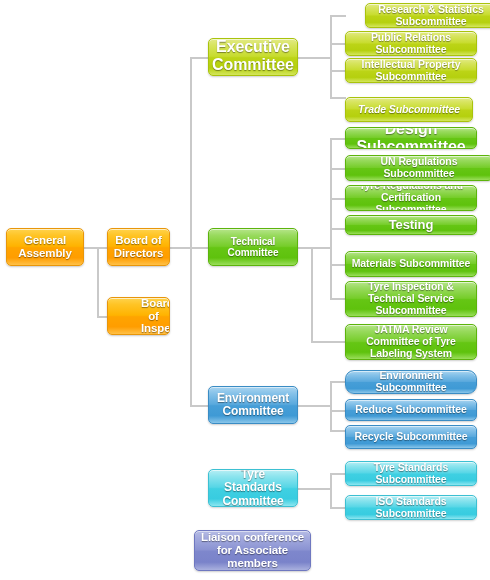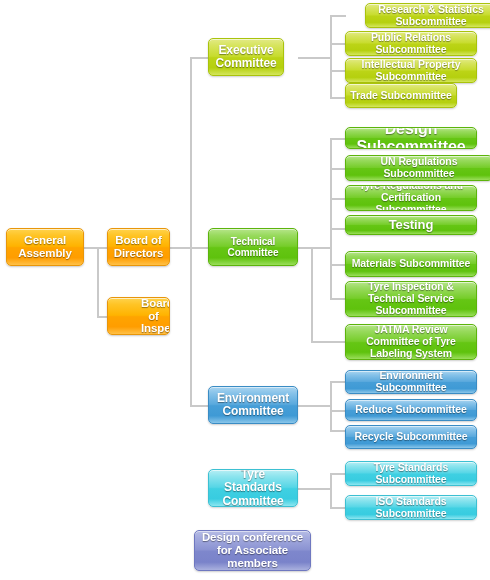"Executive Committee" div.node { align-items: none -> flex-end; font-size: 12px -> 16px; width: 76px -> 90px }
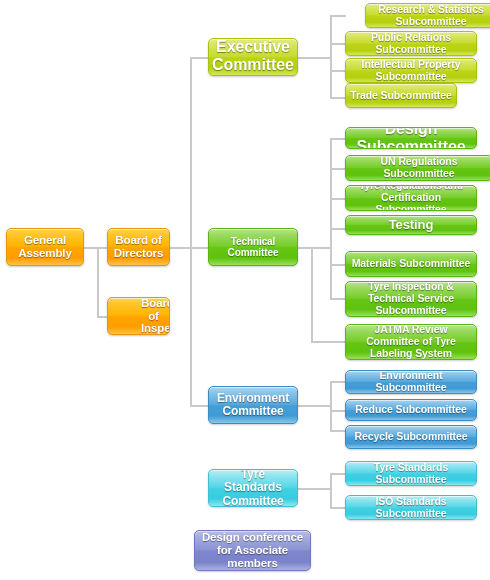"Trade Subcommittee" div.node { font-style: none -> italic; top: 83px -> 97px; width: 112px -> 128px }
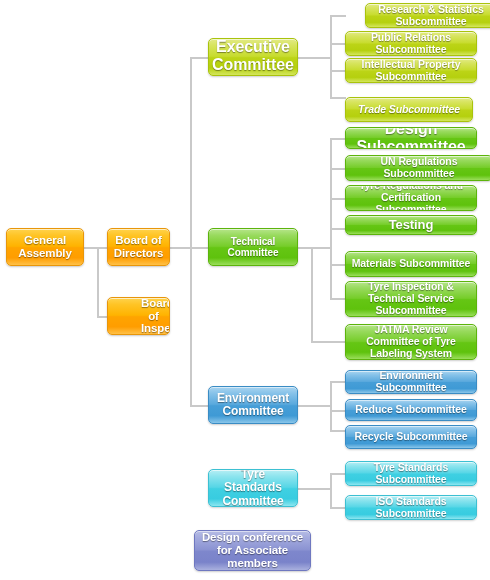"Environment Subcommittee" div.node { border-radius: none -> 9px }
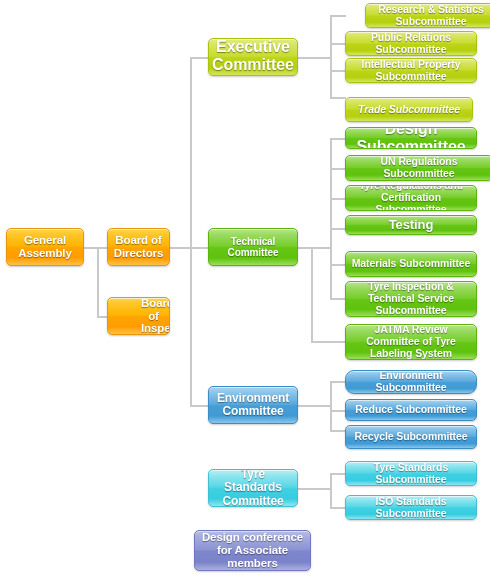"Design conference for Associate members" span { text: Design -> Liaison }
